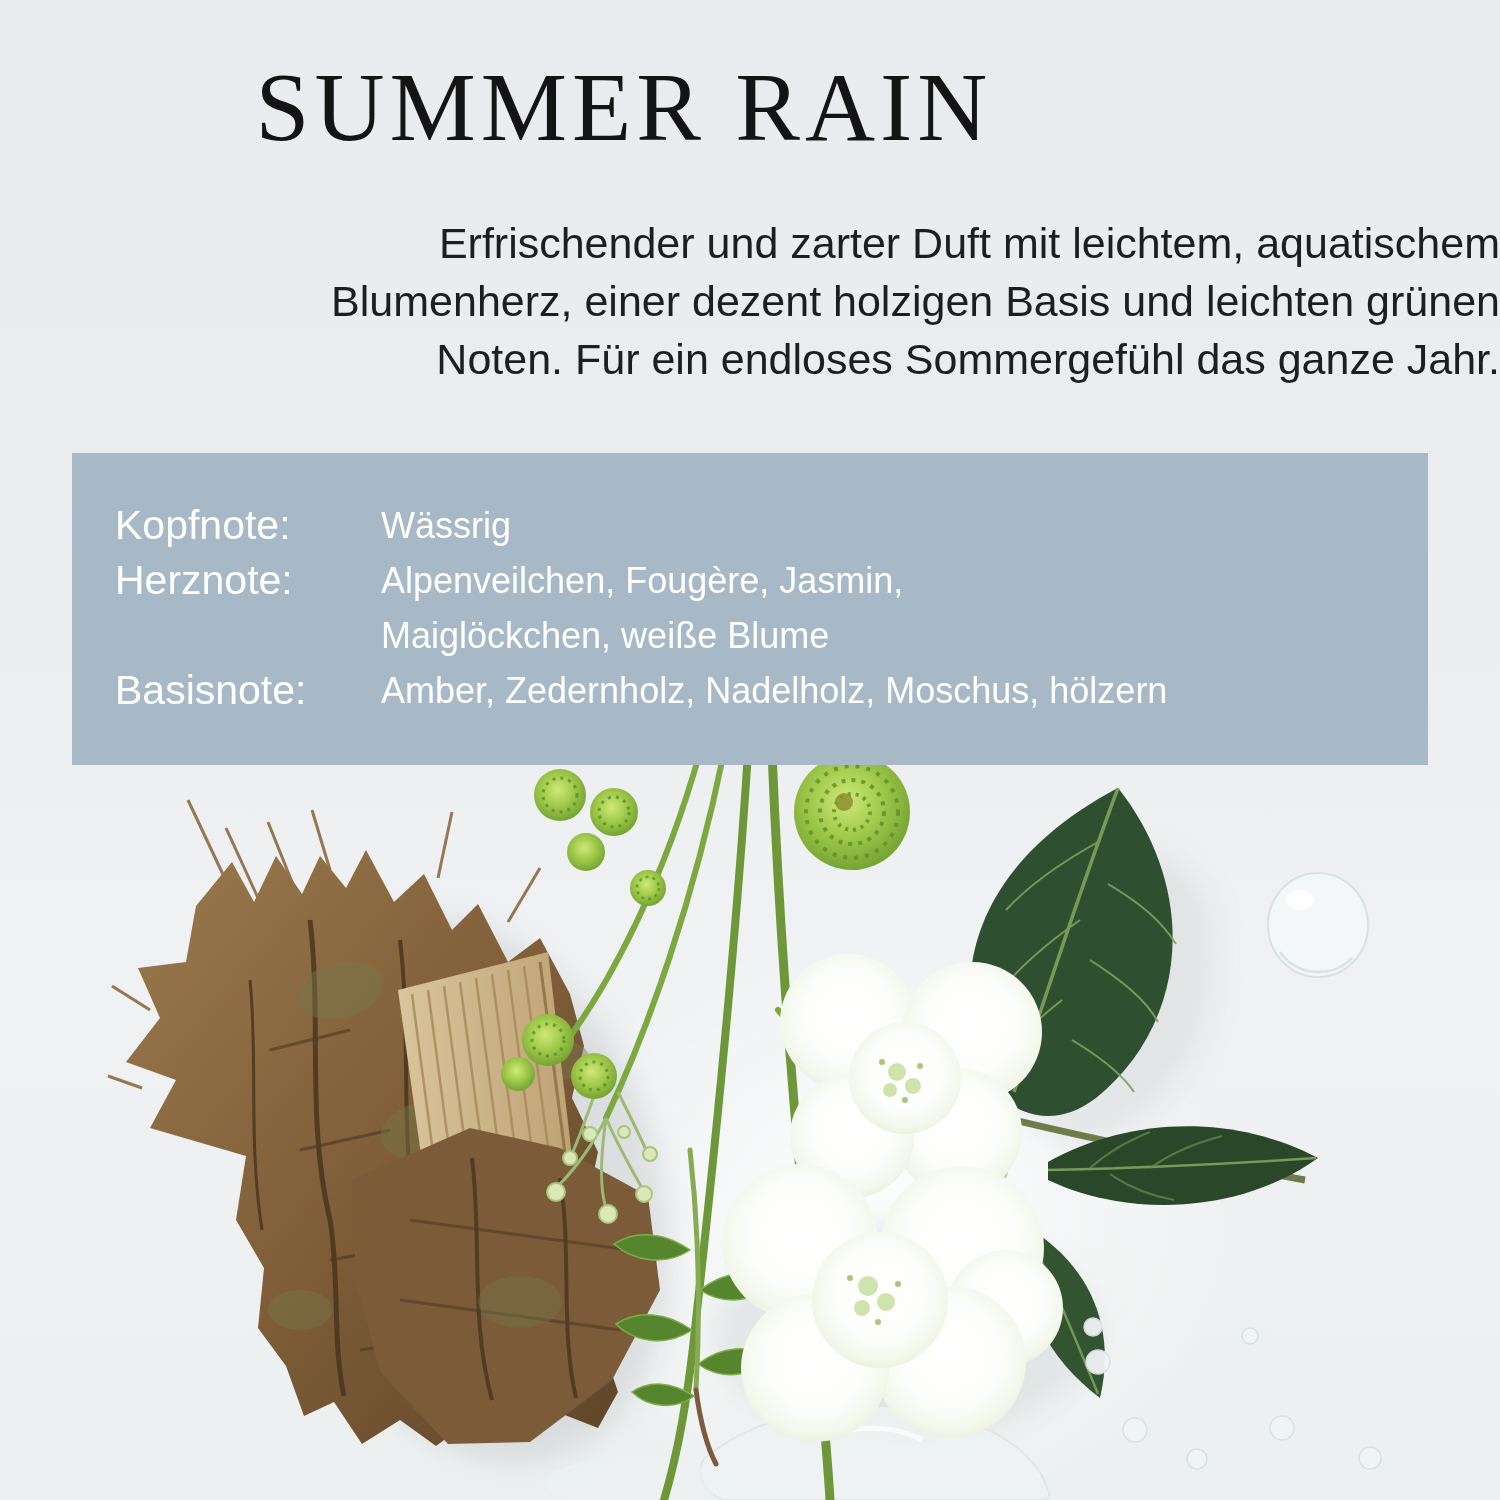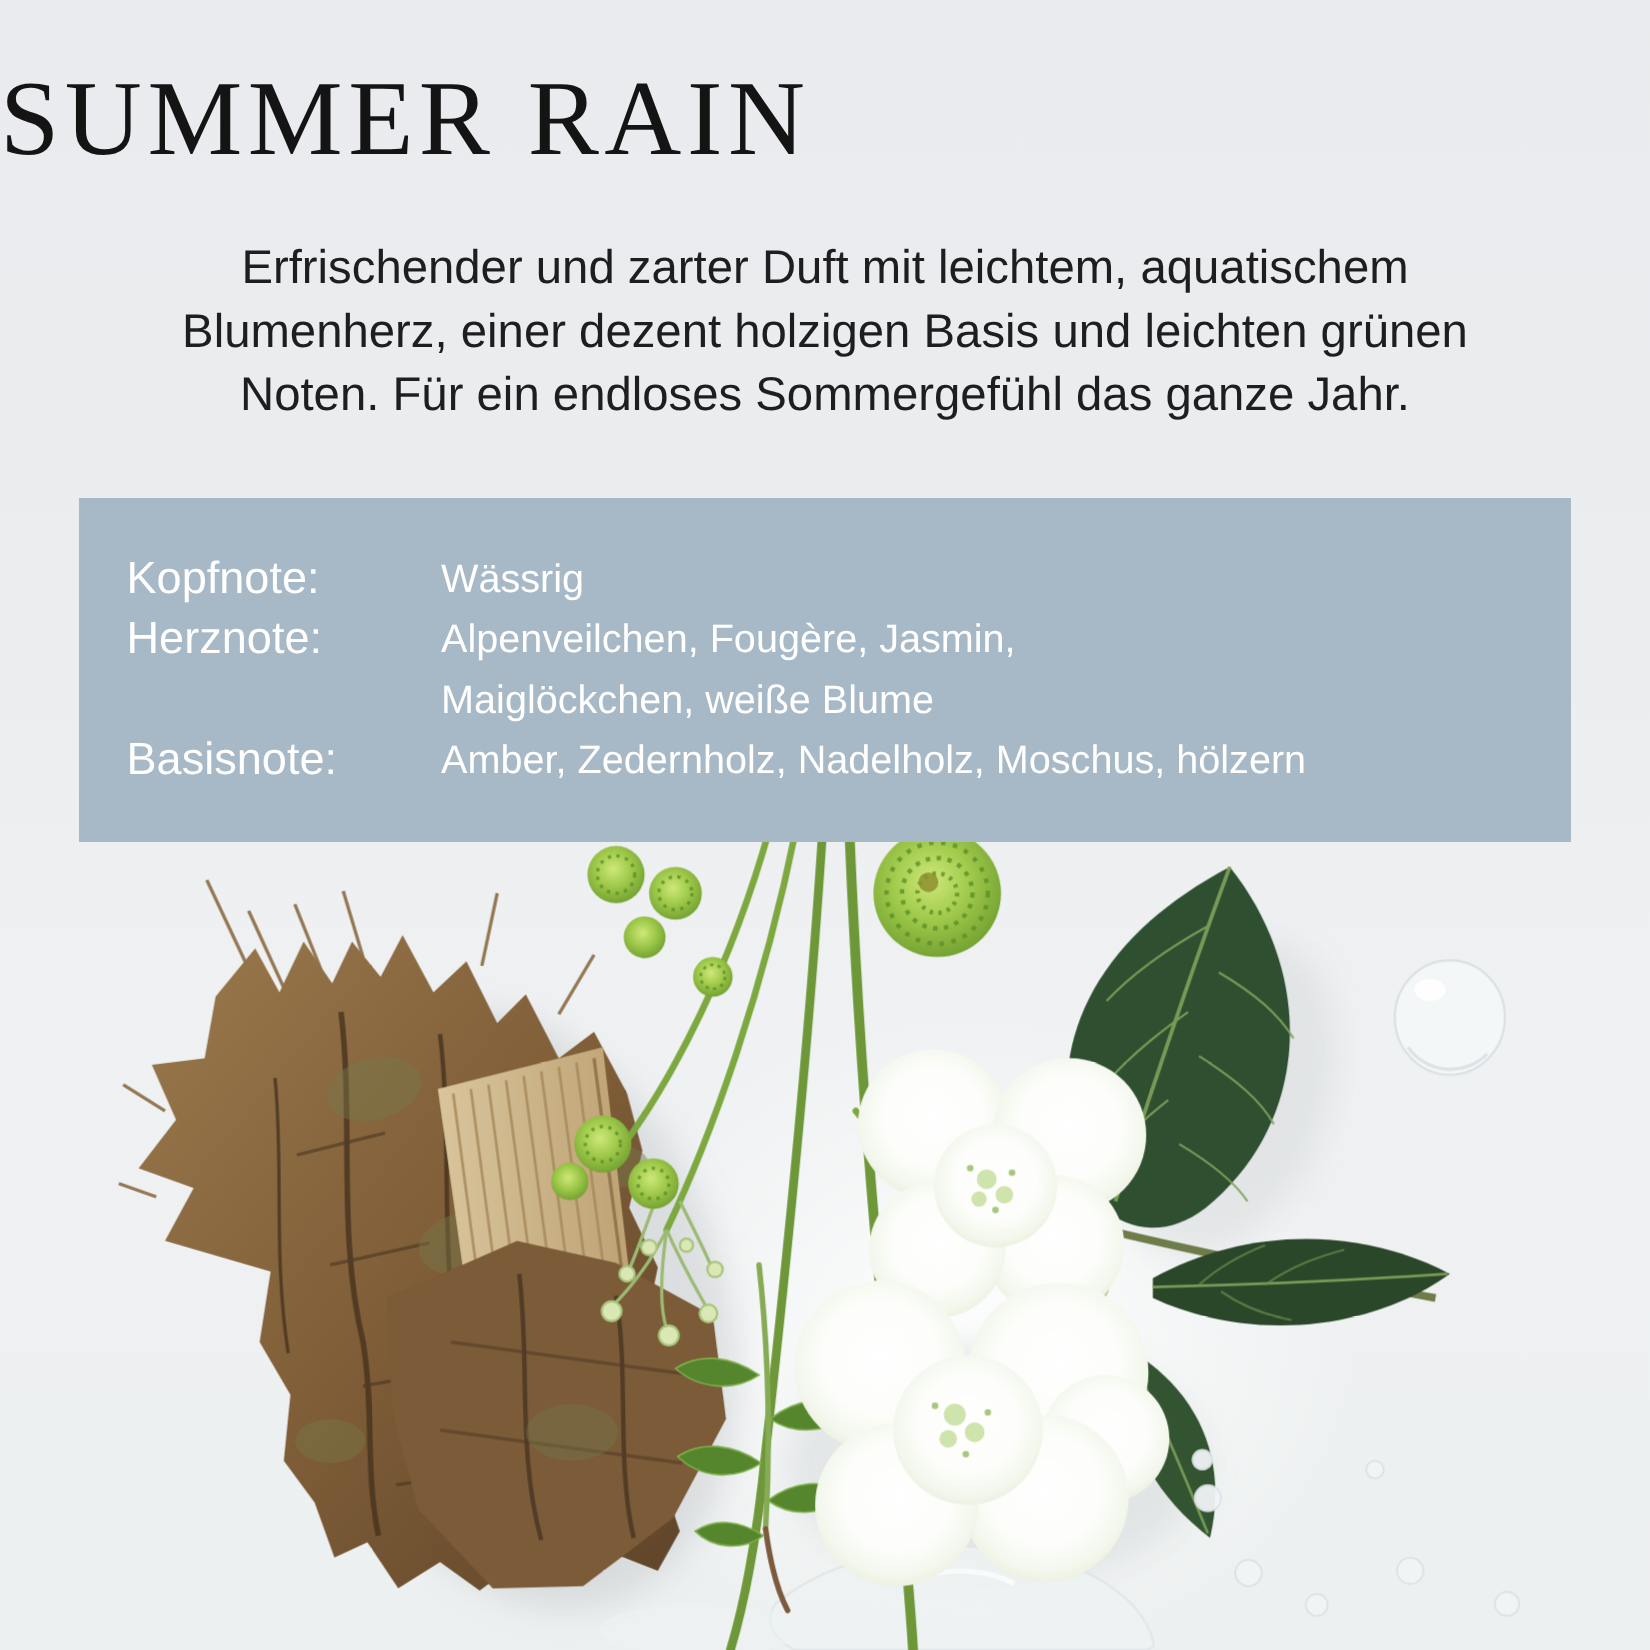"SUMMER RAIN" .title { text-align: none -> center }
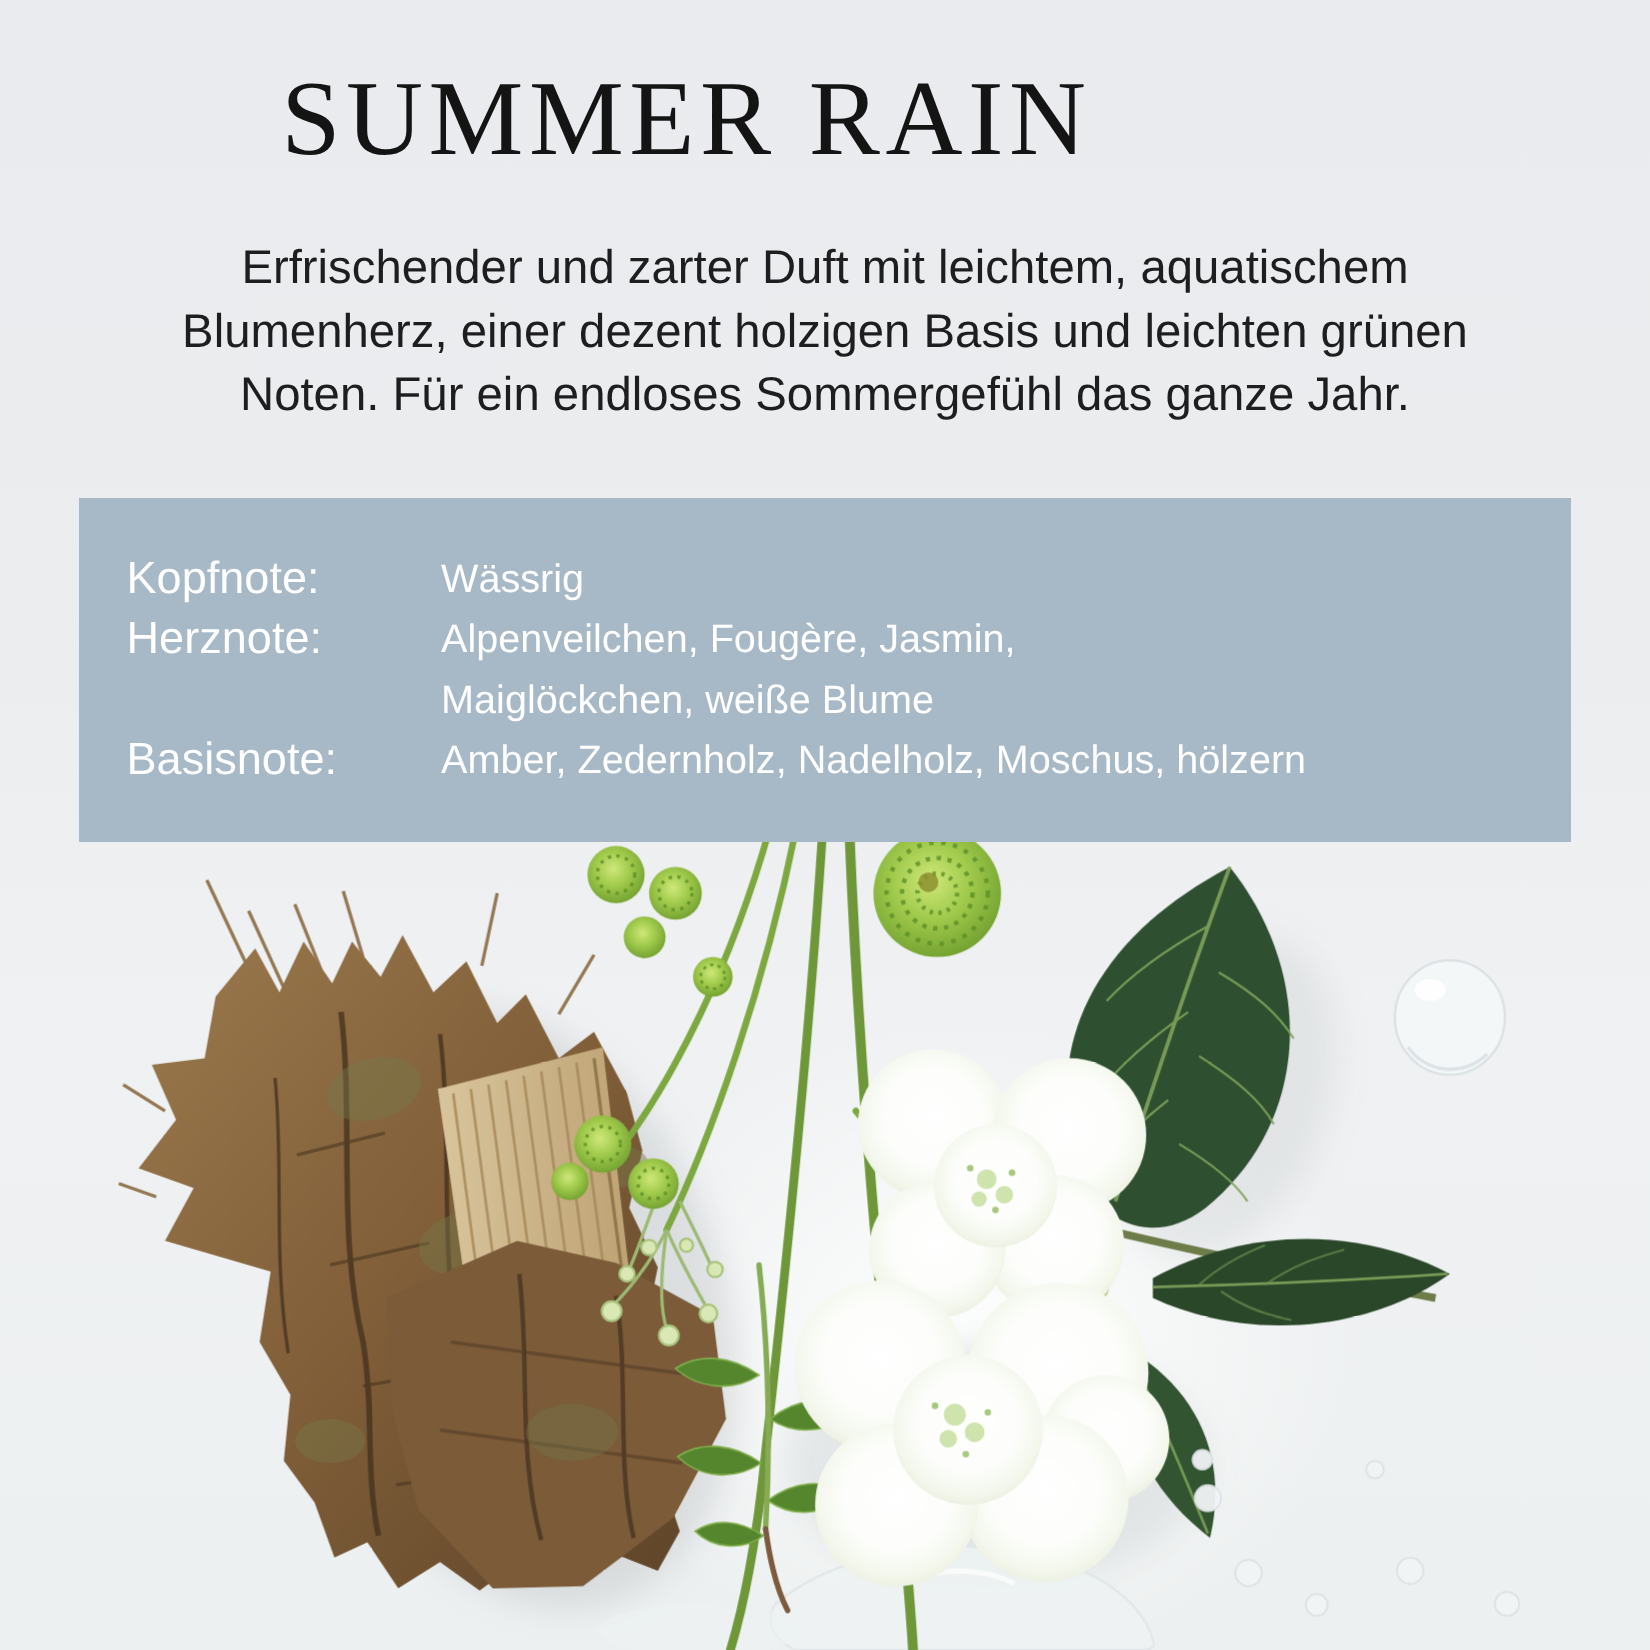"Erfrischender und zarter Duft mit" .description { text-align: center -> right }
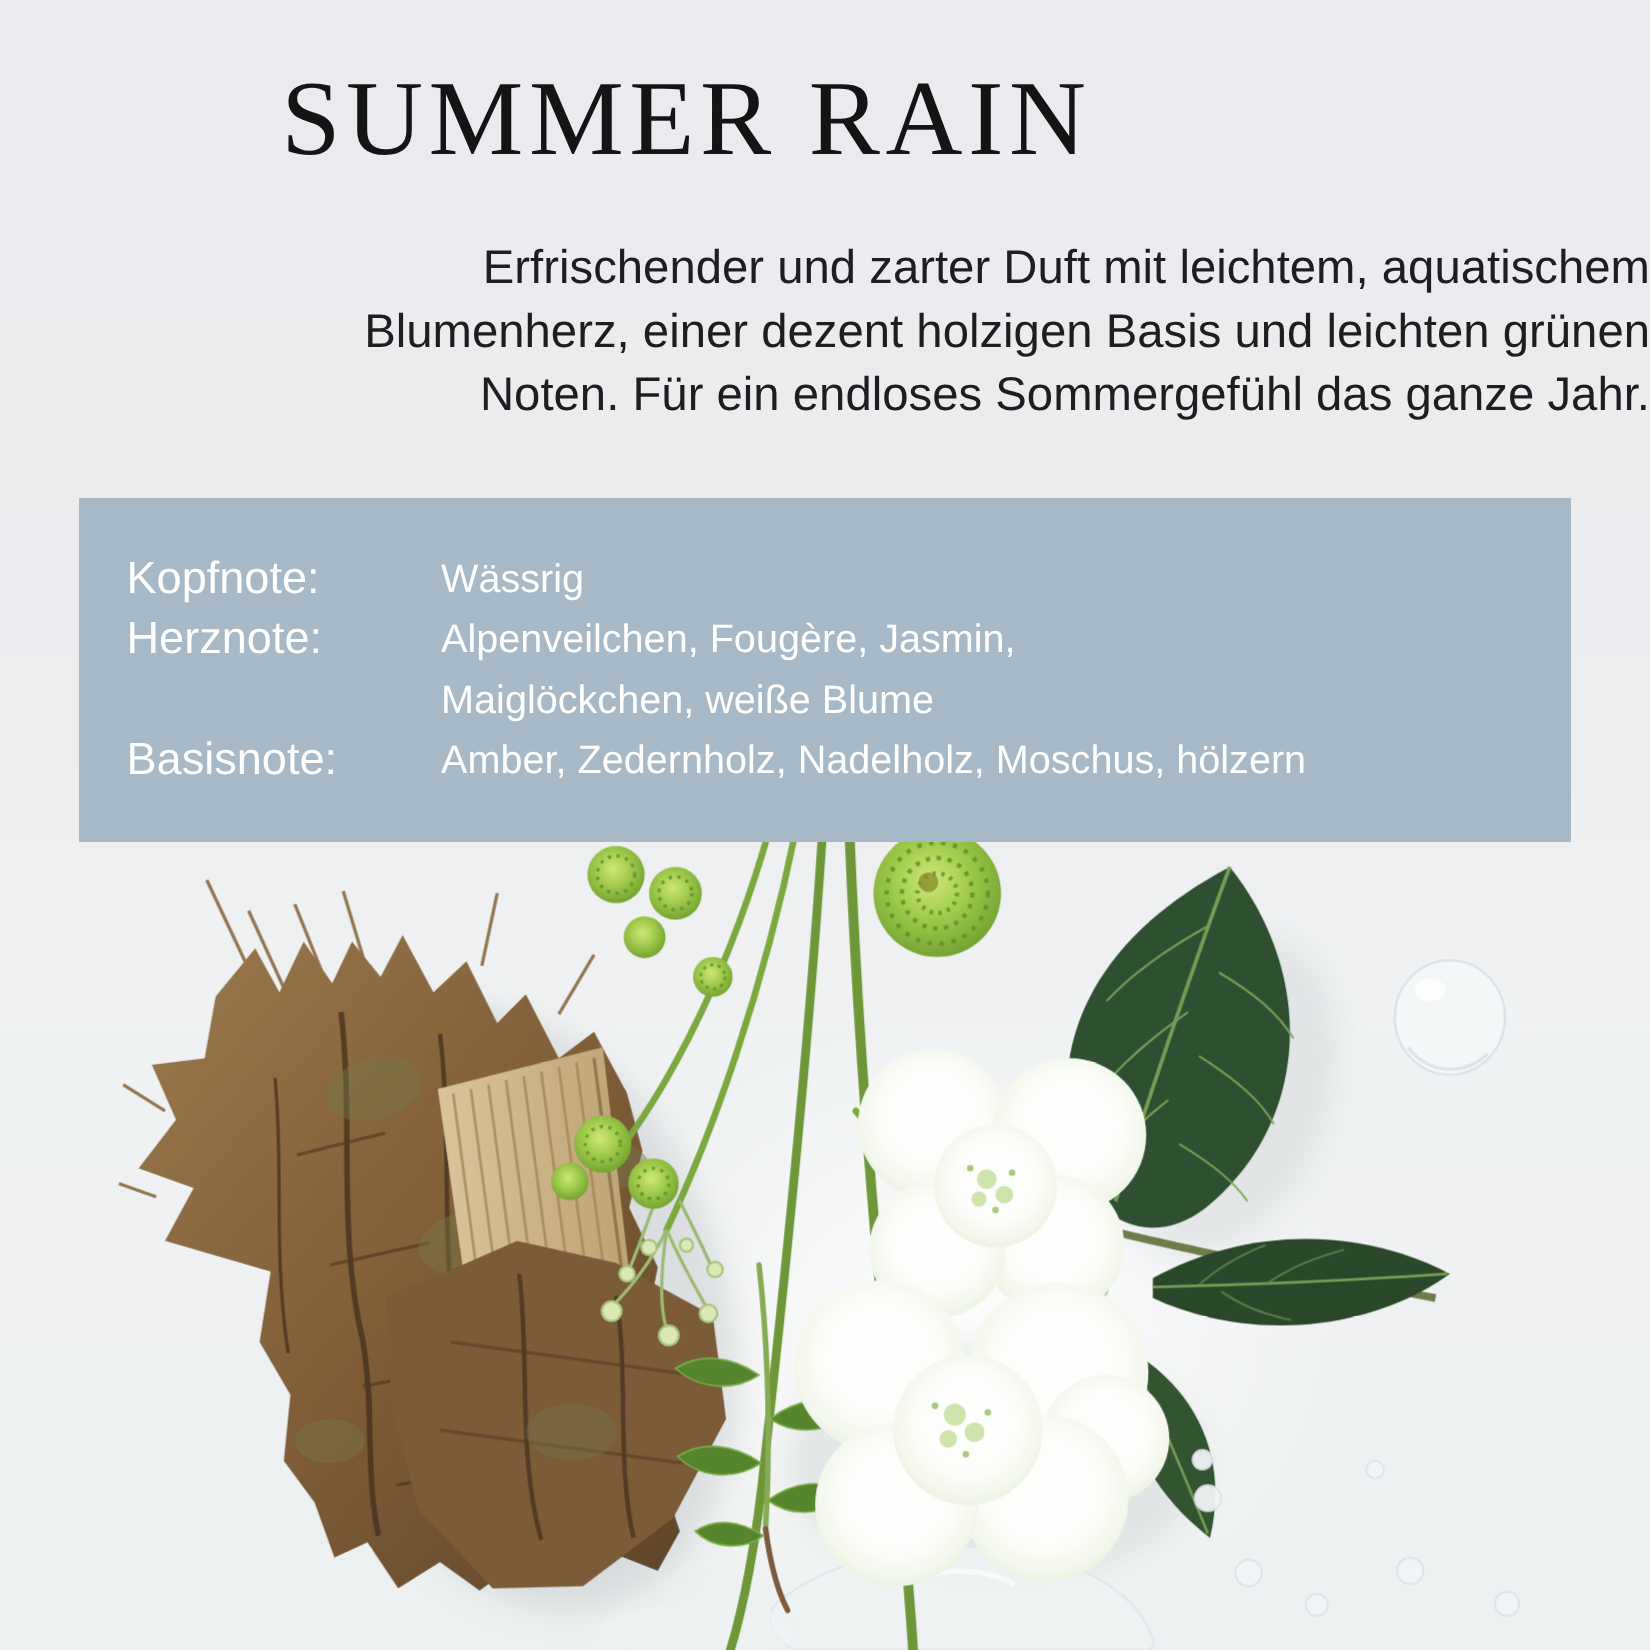"Kopfnote:" .note-row { gap: 20px -> none }
